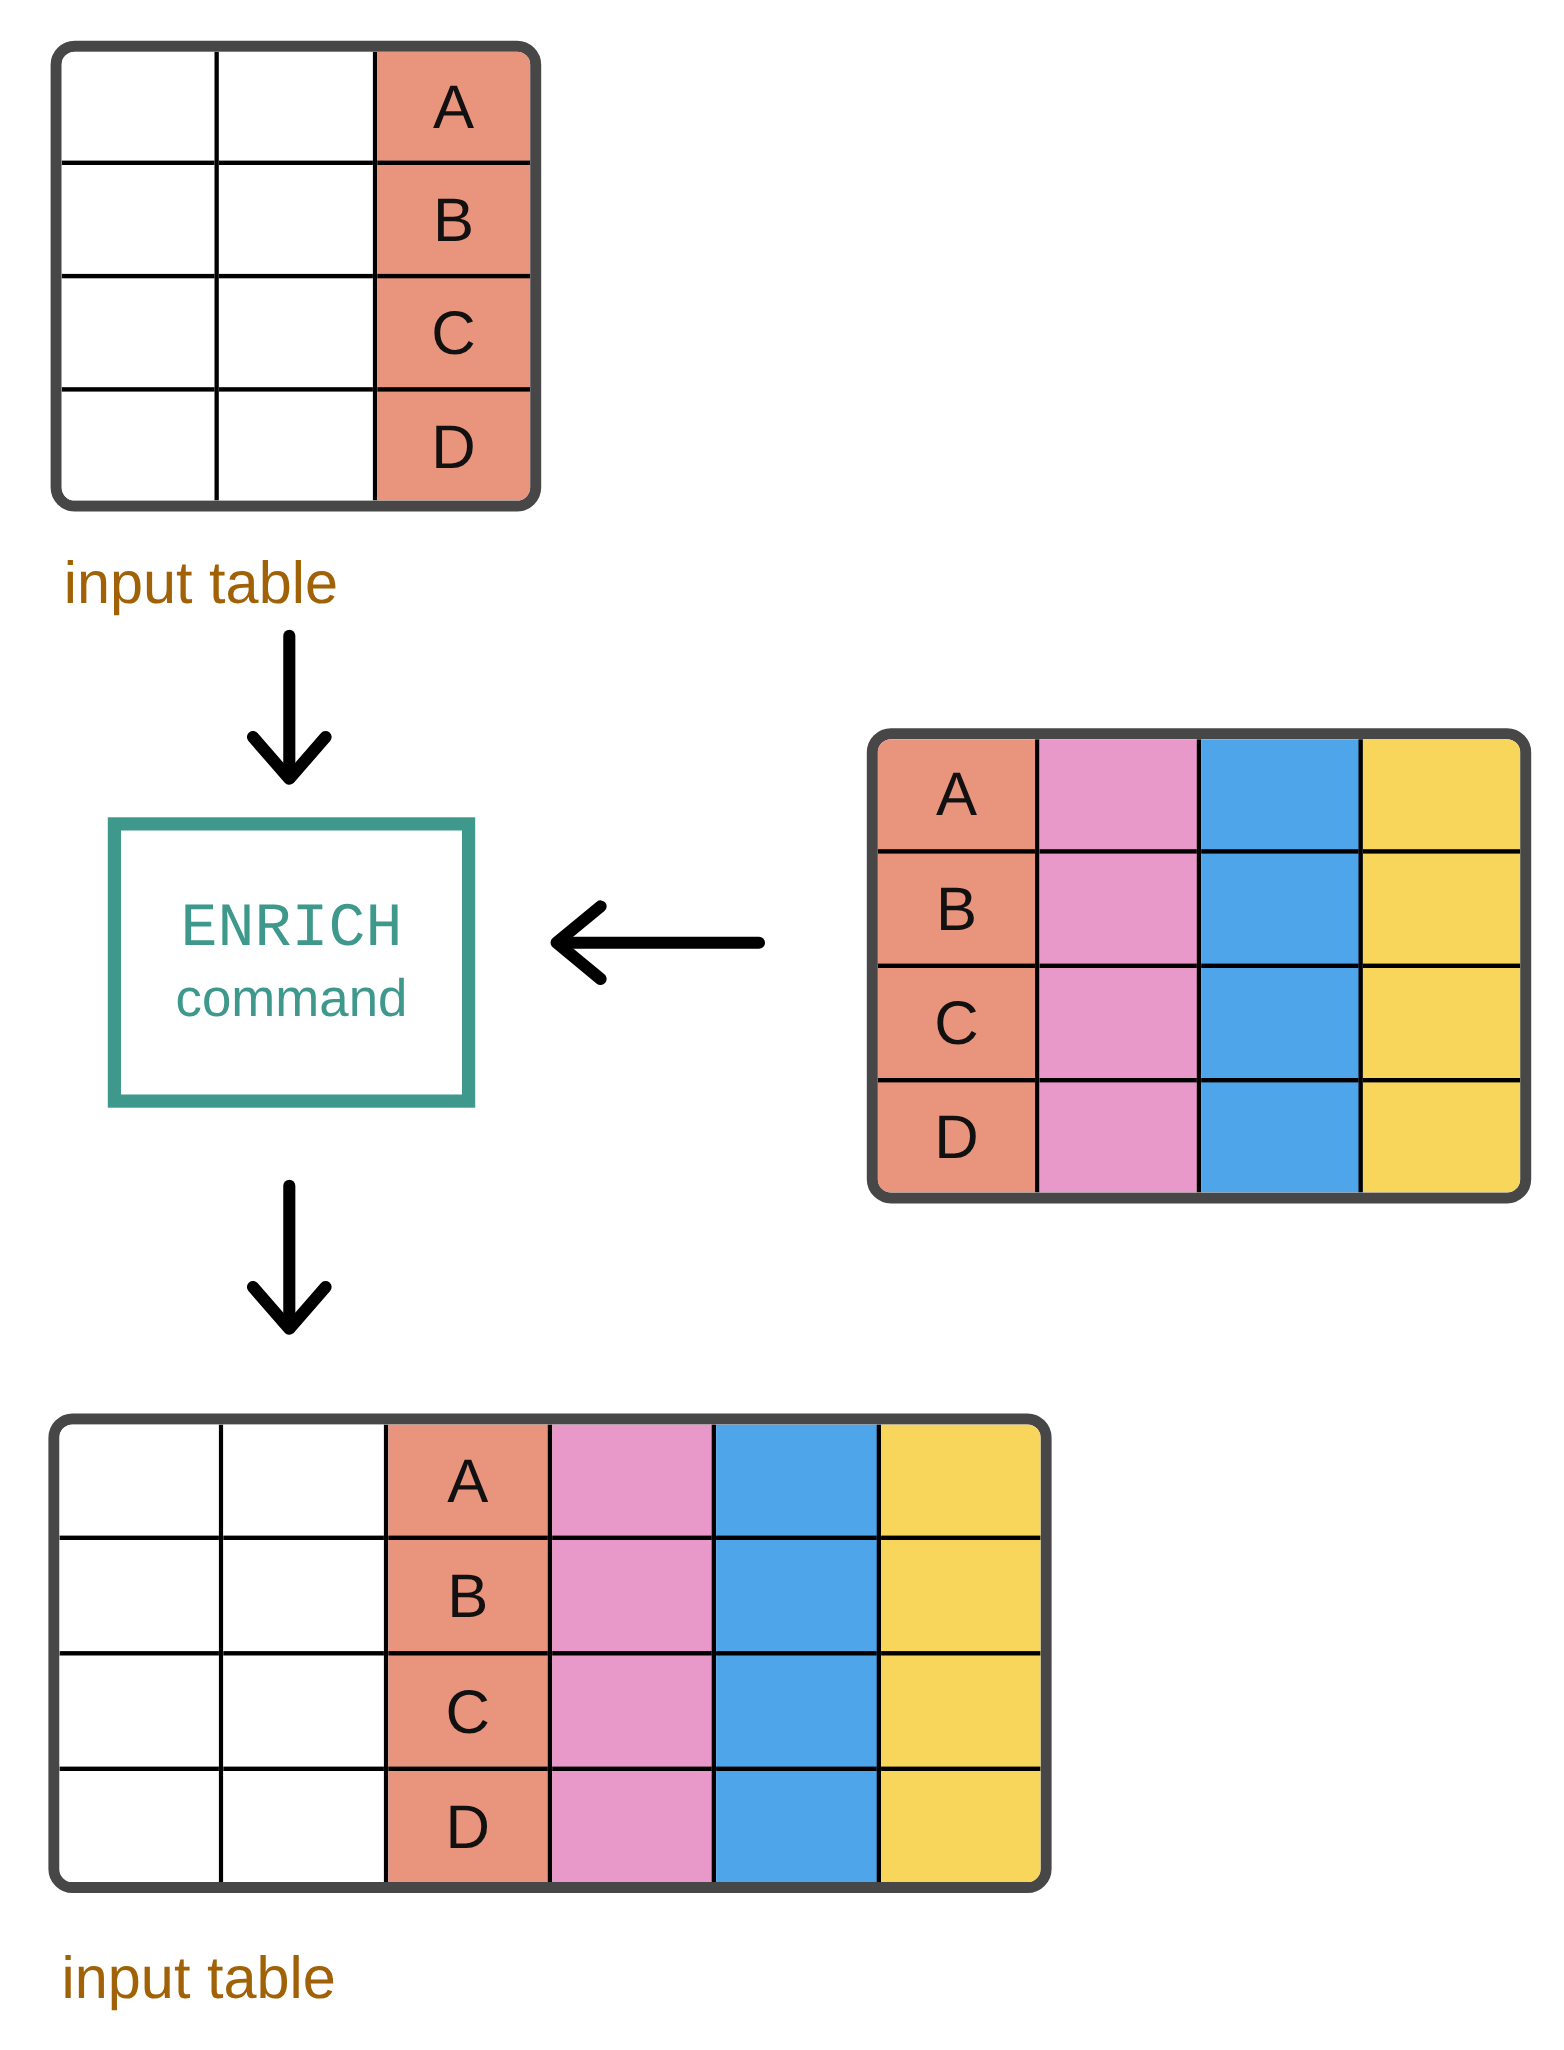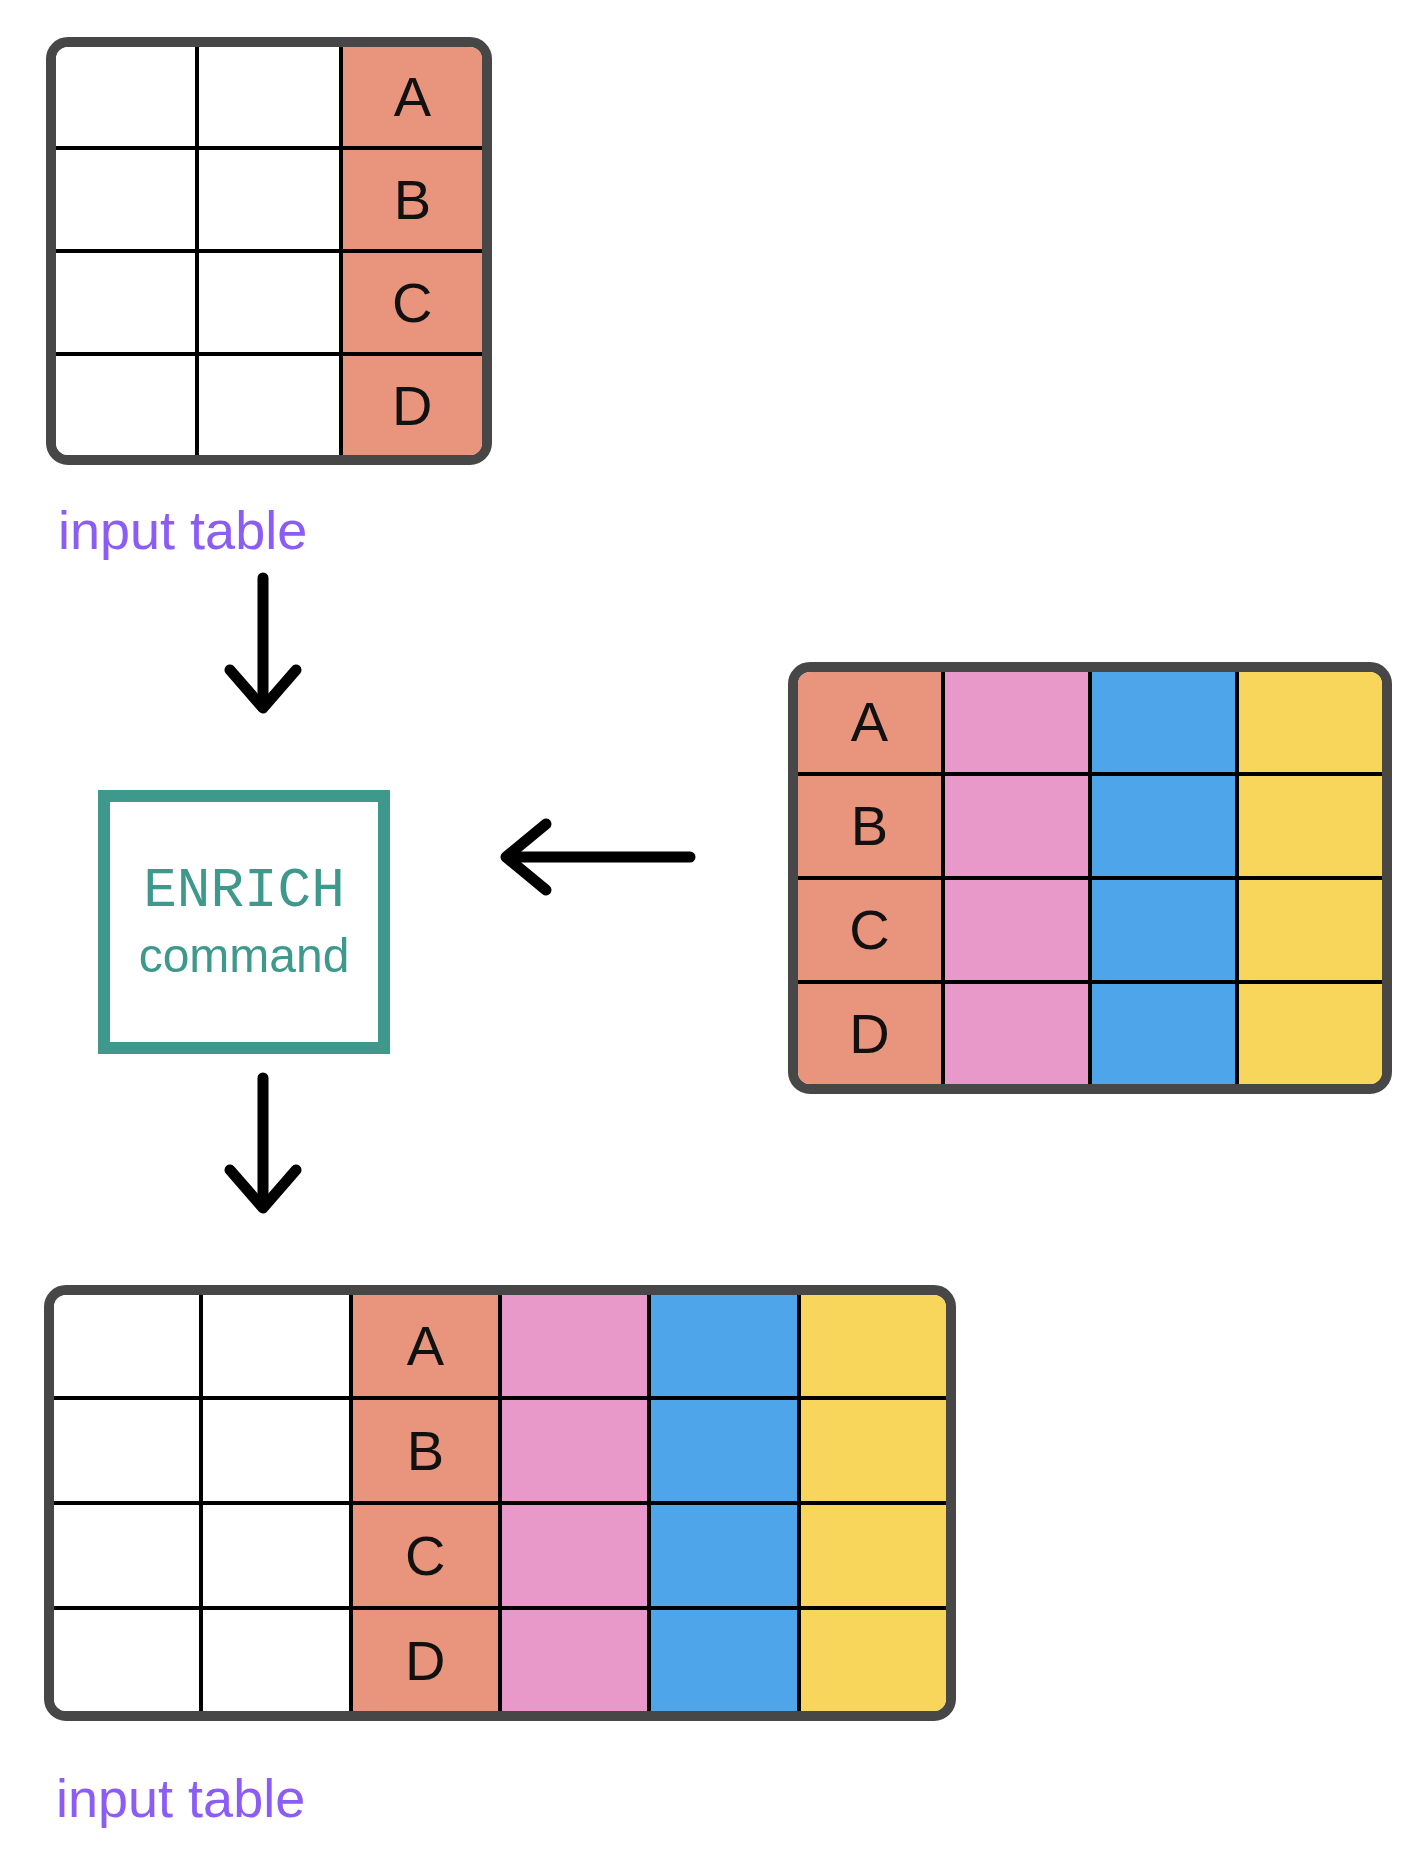"input table" .caption { color: #8b5cf6 -> #a16207 }
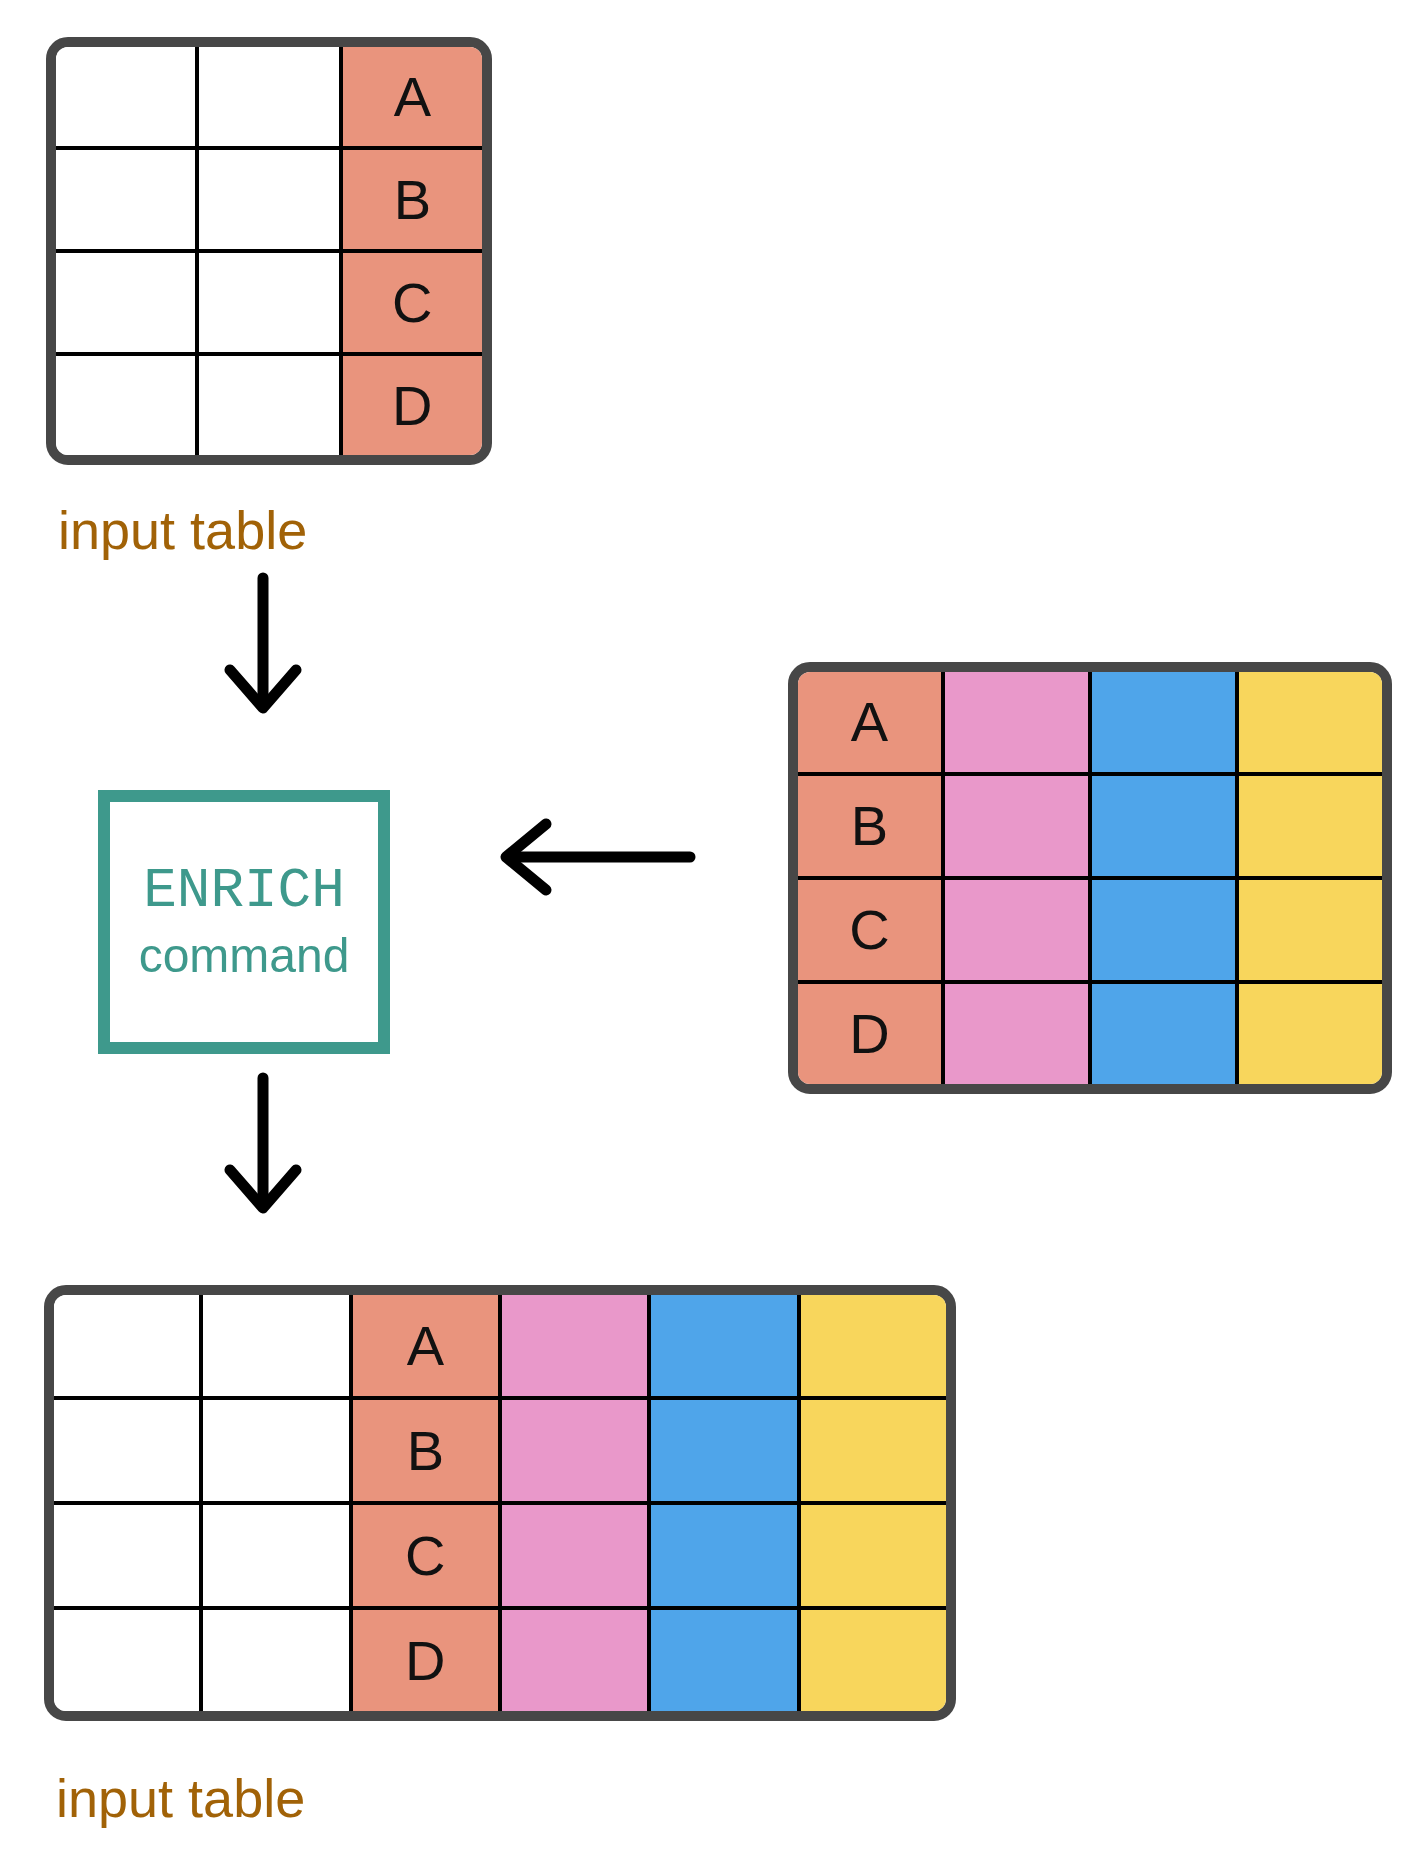"ENRICH" .enrich-box { margin-top: 47px -> none; width: 292px -> 334px }
